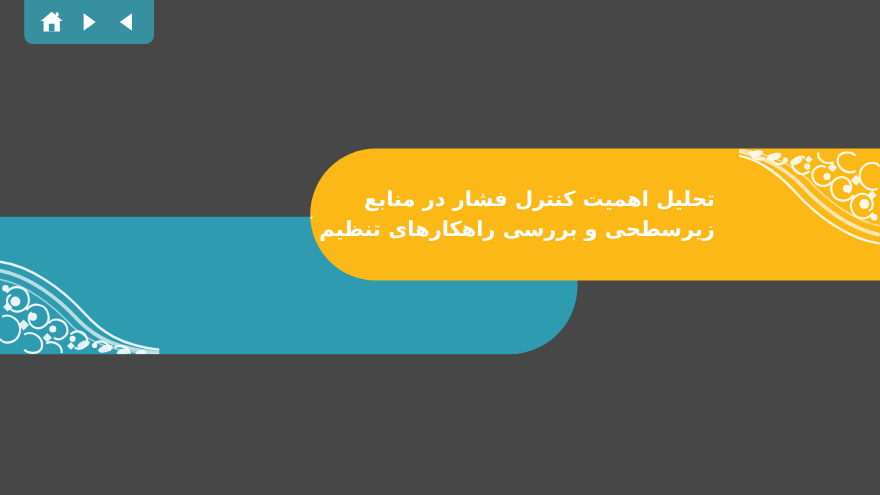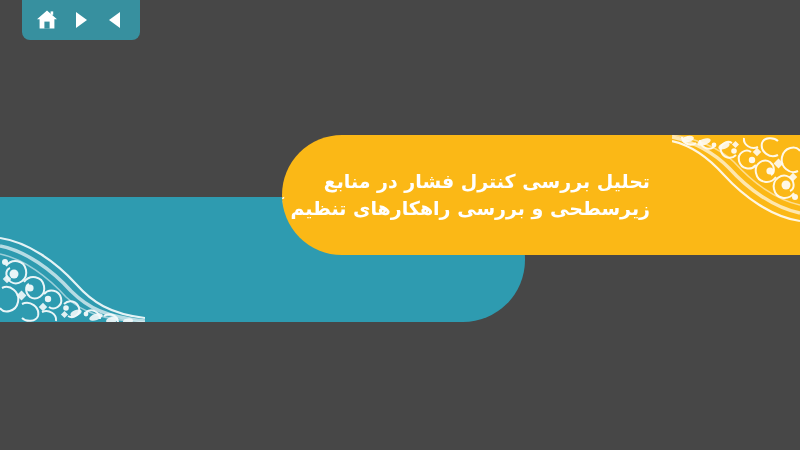"تحلیل بررسی کنترل فشار در" div.title-line { text: بررسی -> اهمیت }
